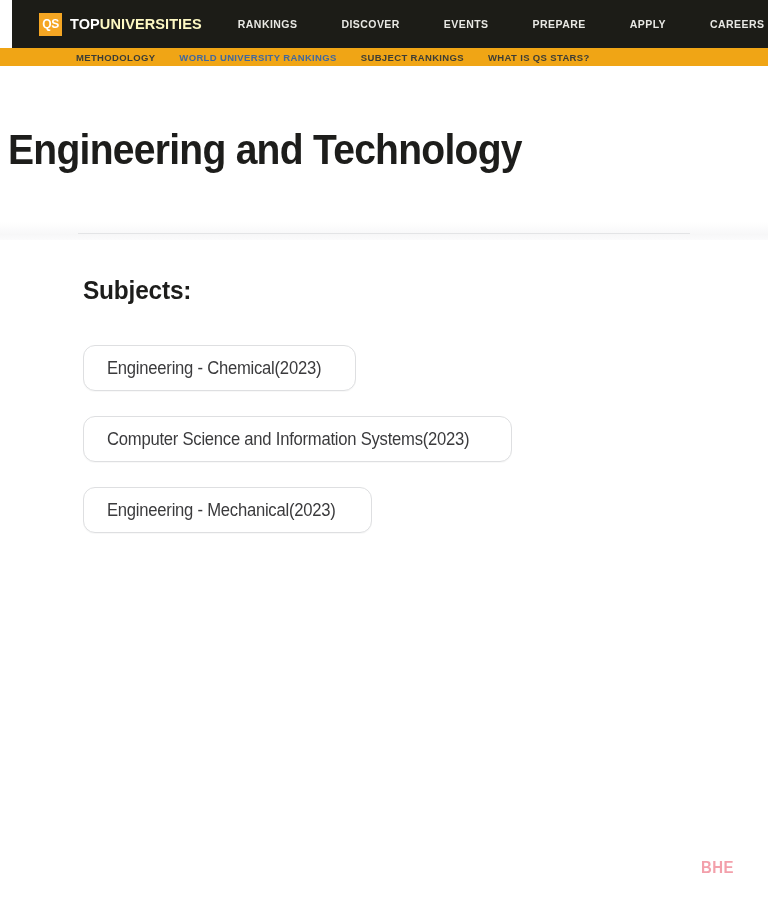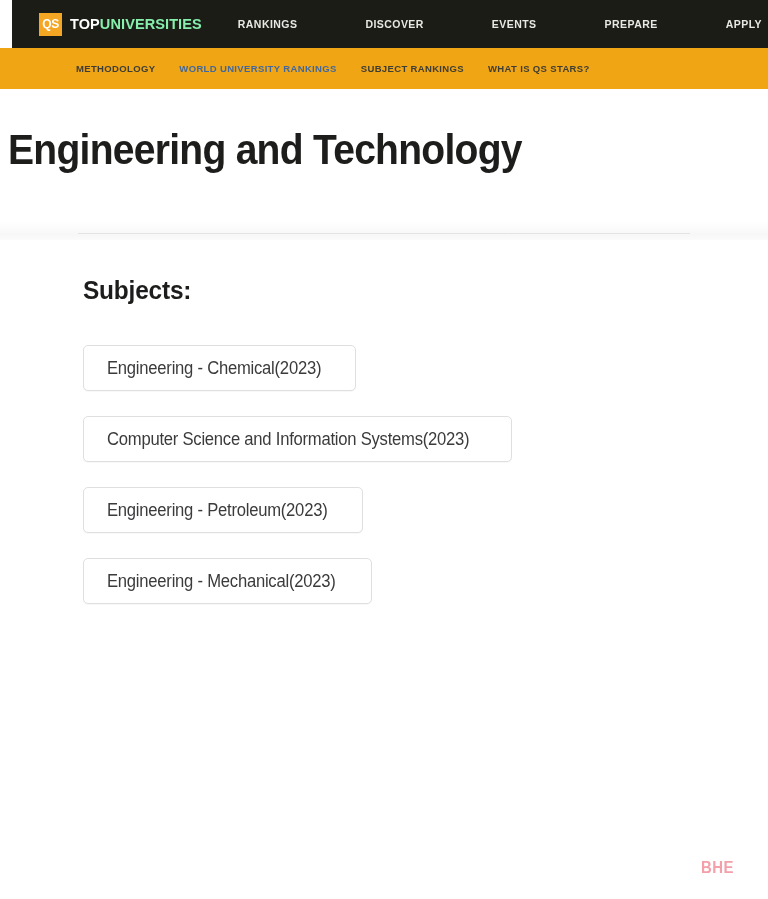"UNIVERSITIES" .brand-uni { color: #86efac -> #fef9c3 }
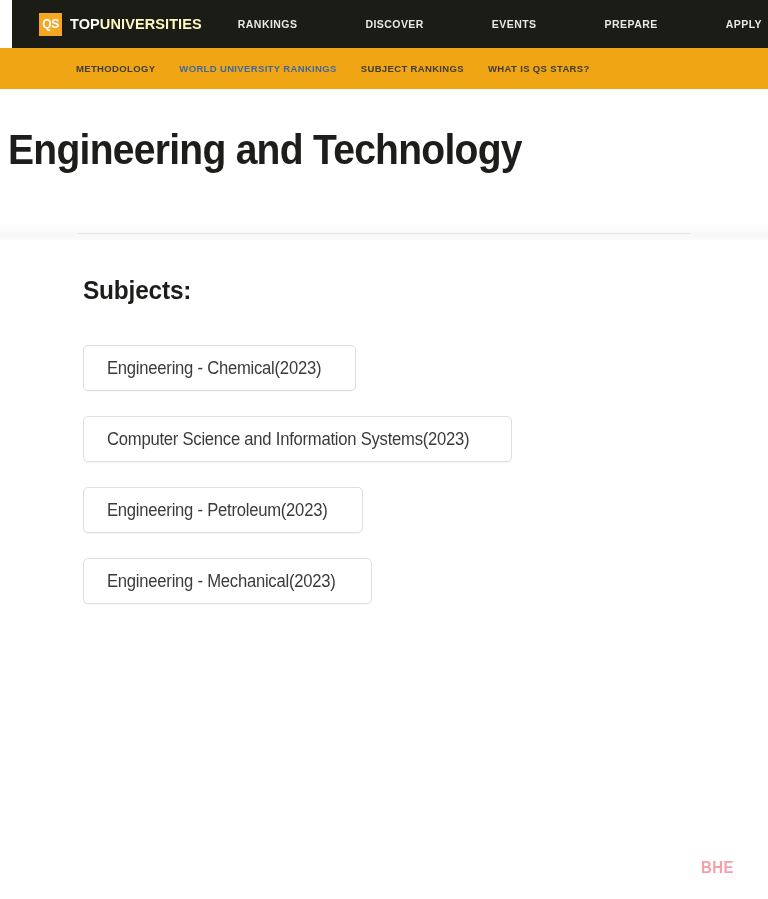"DISCOVER" .topnav-link + .topnav-link { margin-left: 44px -> 20px }
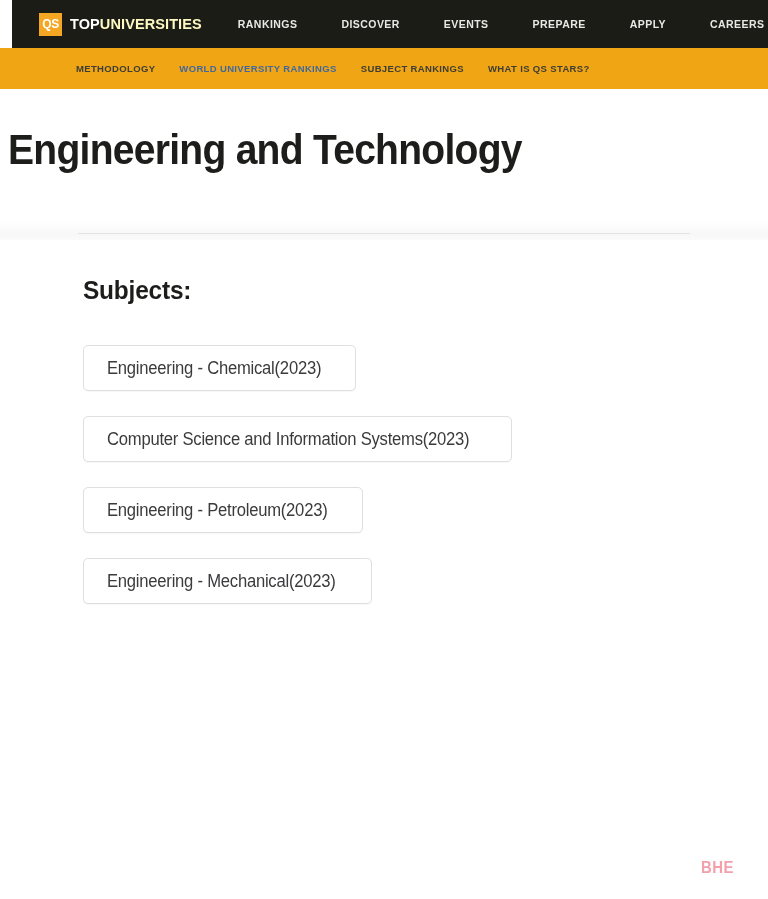"METHODOLOGY" .subnav { height: 41px -> 18px }
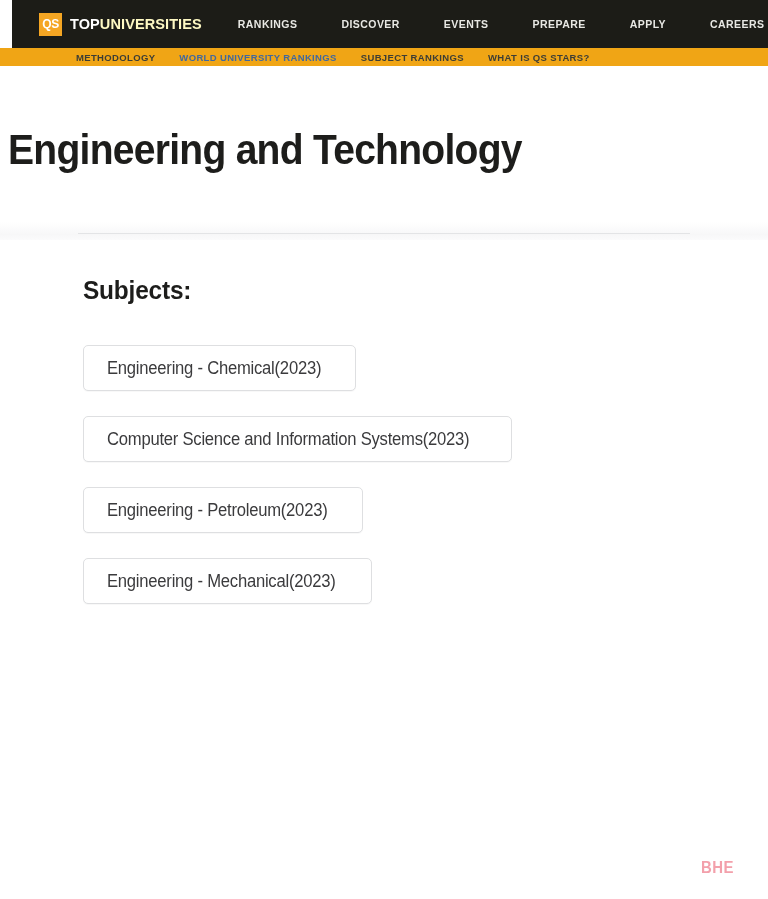"Engineering - Chemical(2023)" .subject-btn { border-radius: 5px -> 12px }
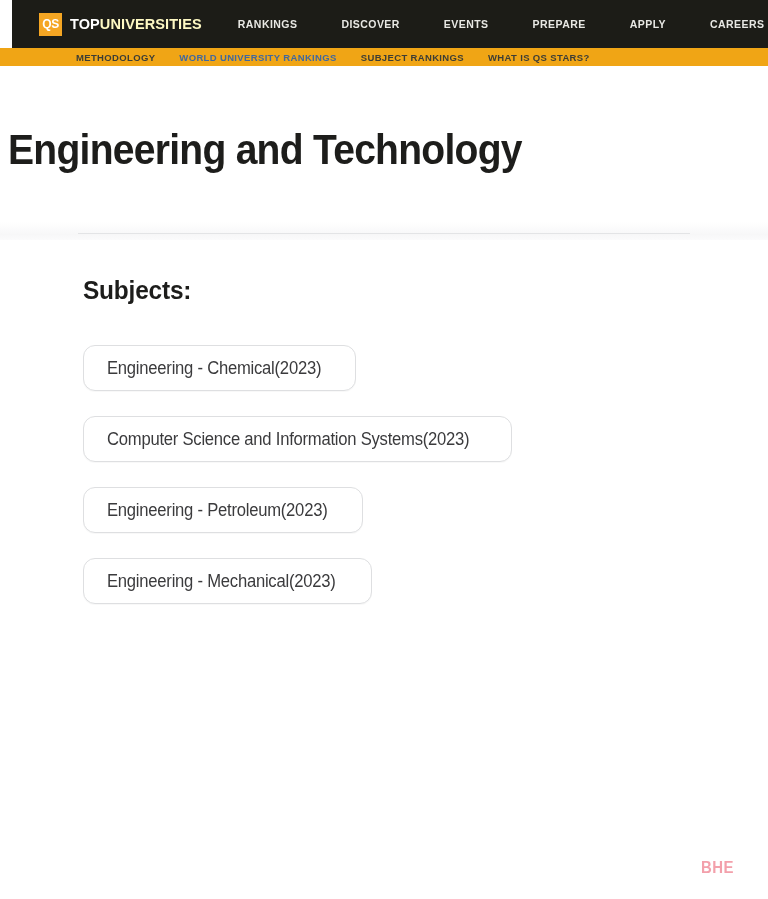"Engineering - Petroleum(2023)" button.subject-btn { html: <button><span>Engineering - Petroleum(2023)</span></button> -> none }
